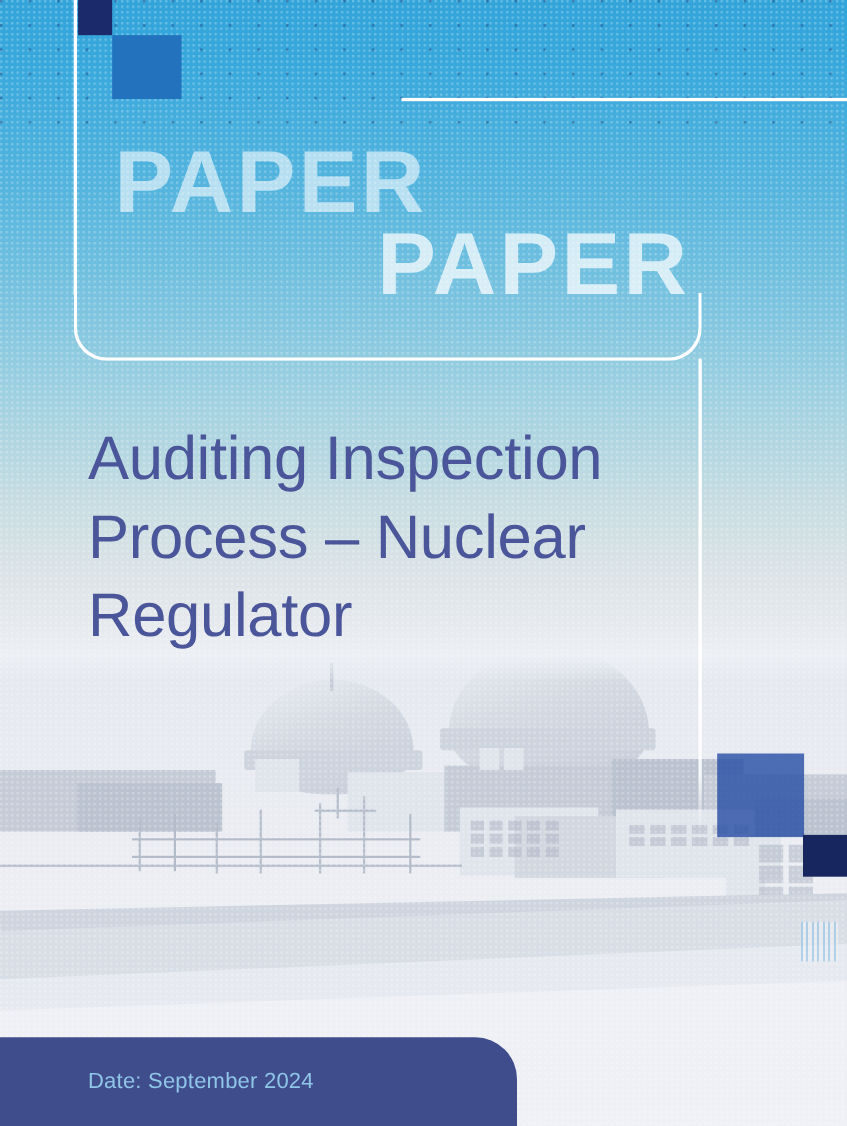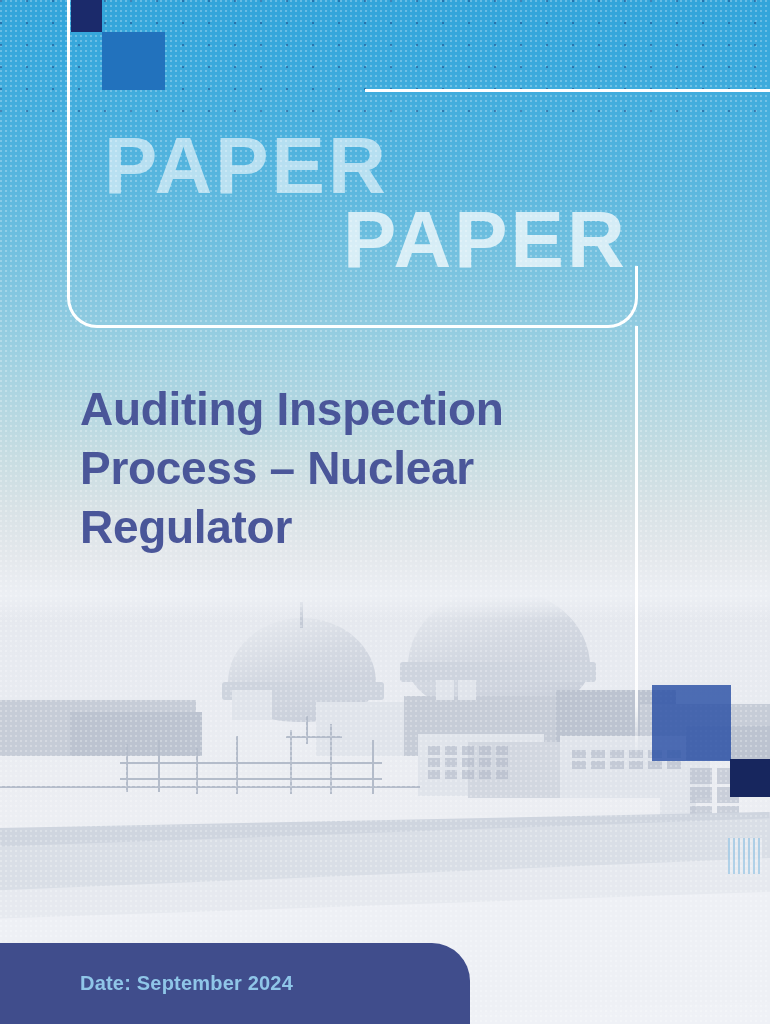"Auditing Inspection Process – Nuclear" .doc-title { font-size: 46px -> 56px; font-weight: 700 -> 400 }
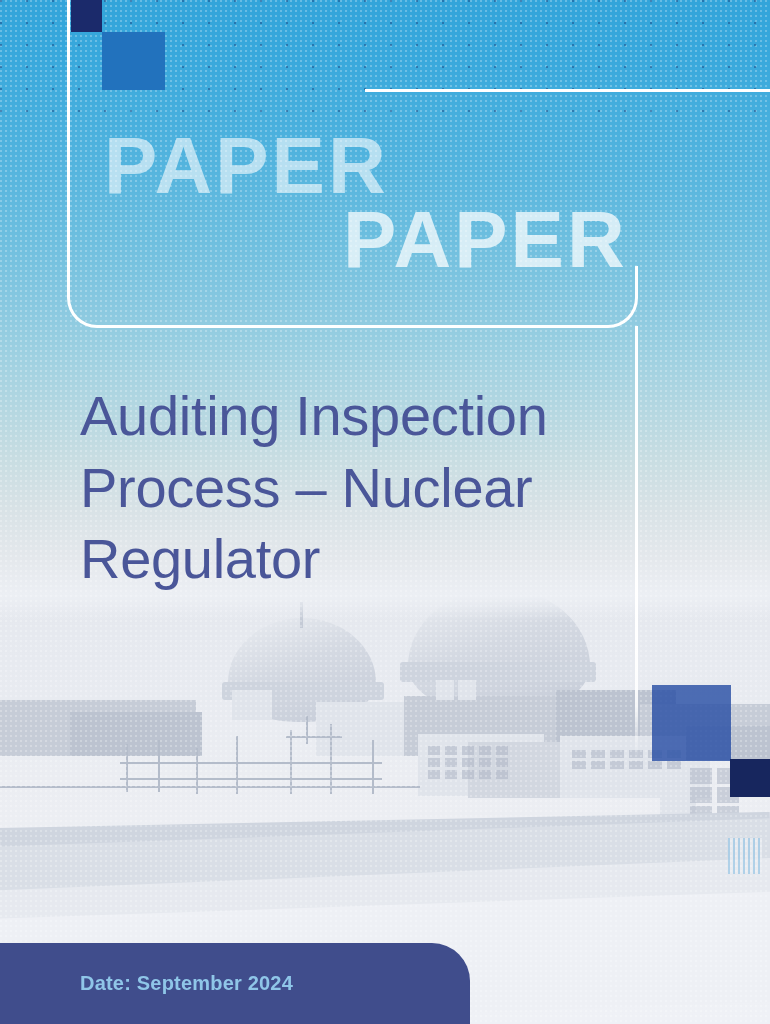"Date: September 2024" .date-text { font-weight: 700 -> 400 }
